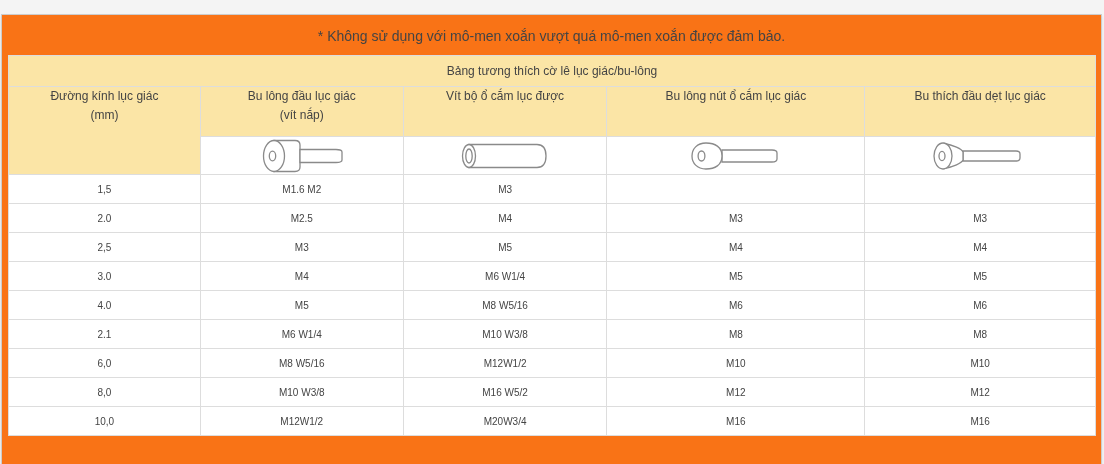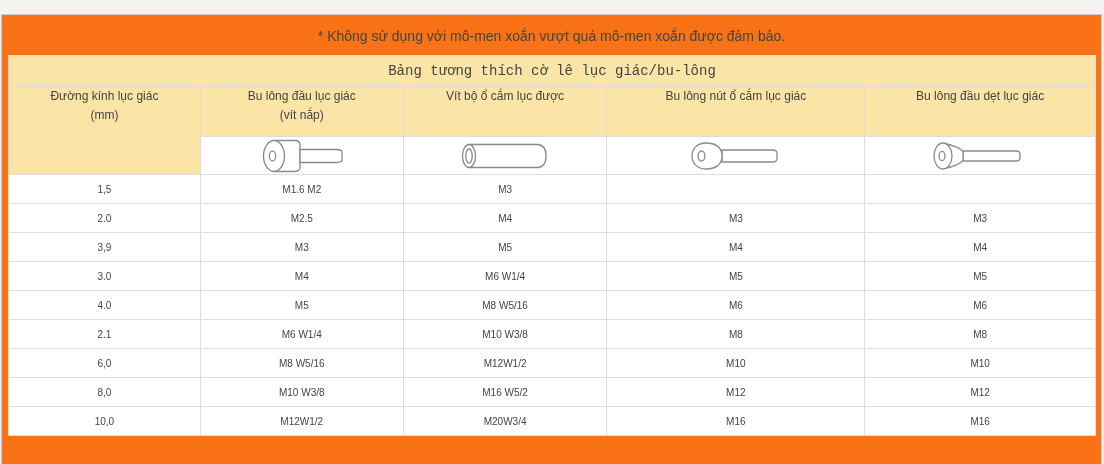"Bảng tương thích cờ lê" td.title-band { font-family: Liberation Mono, monospace -> none; font-size: 14px -> 12px }
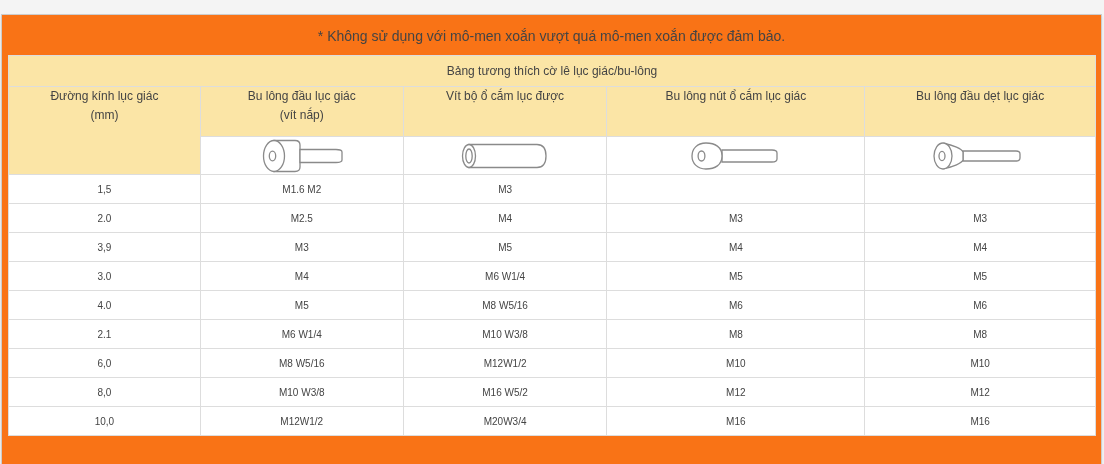"Bu lông đầu dẹt lục" span { text: lông -> thích }
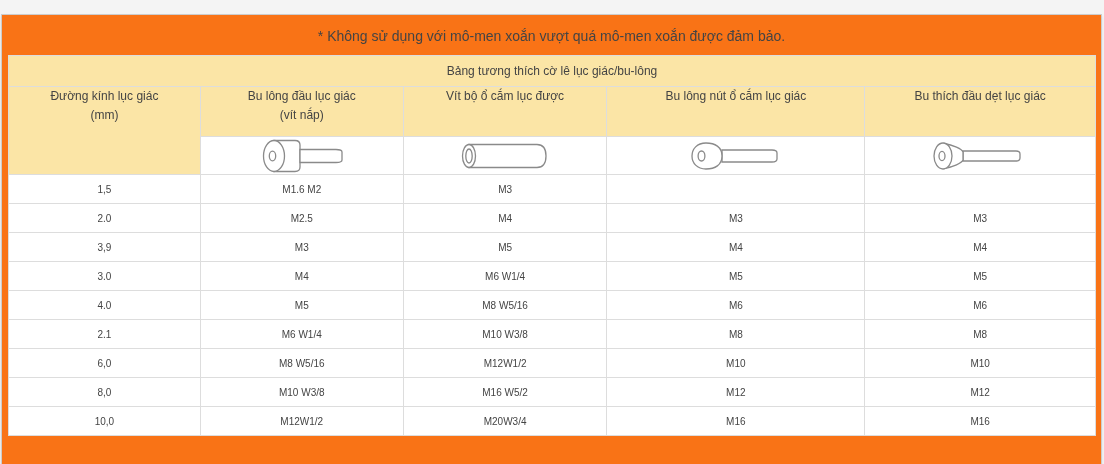"3,9" td.data-cell { text: 3,9 -> 2,5 }
